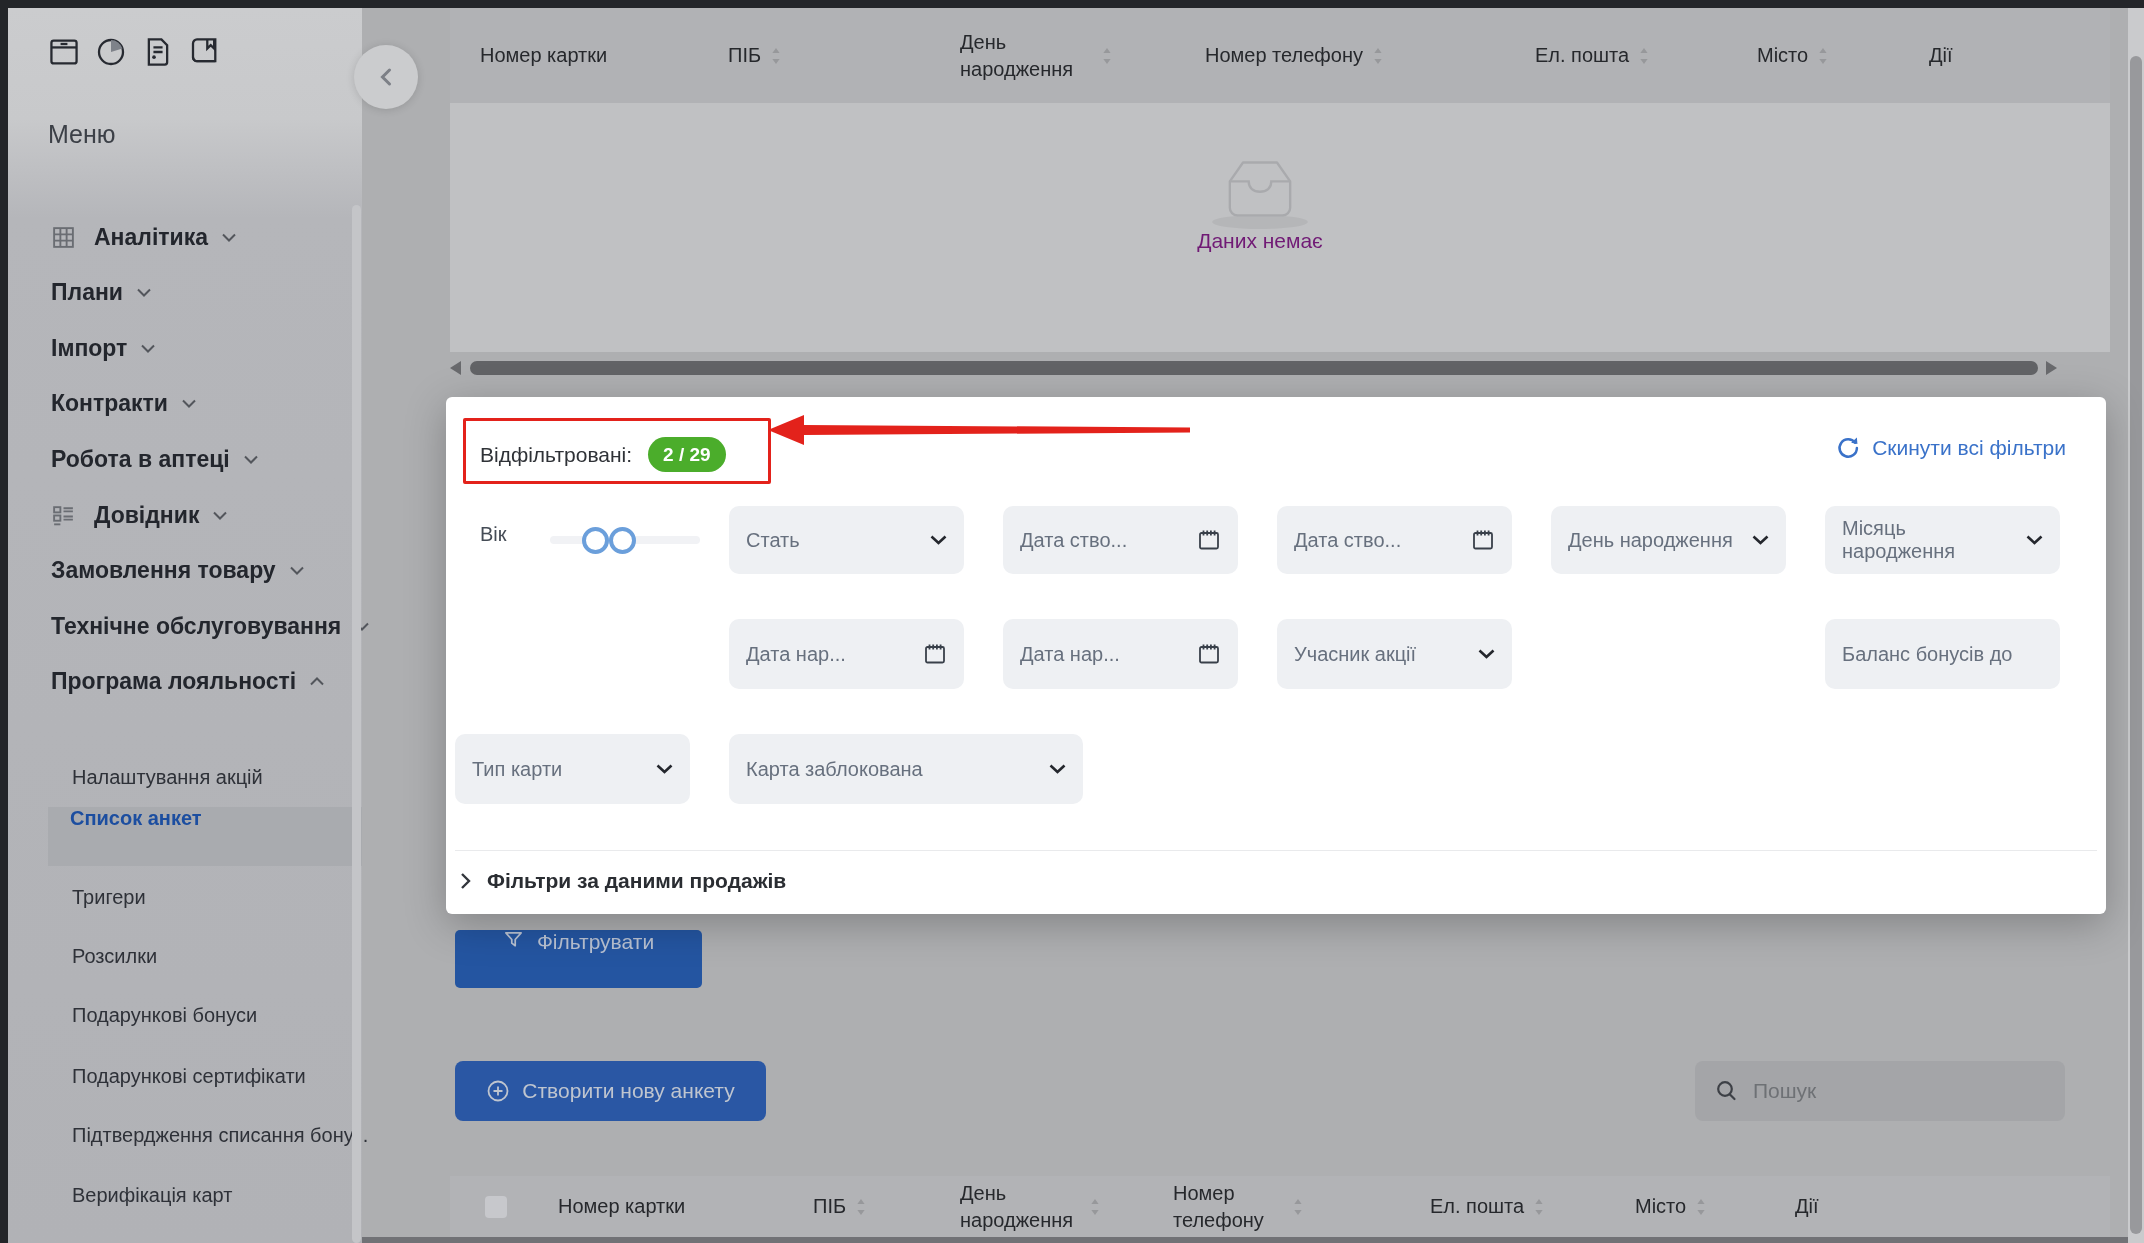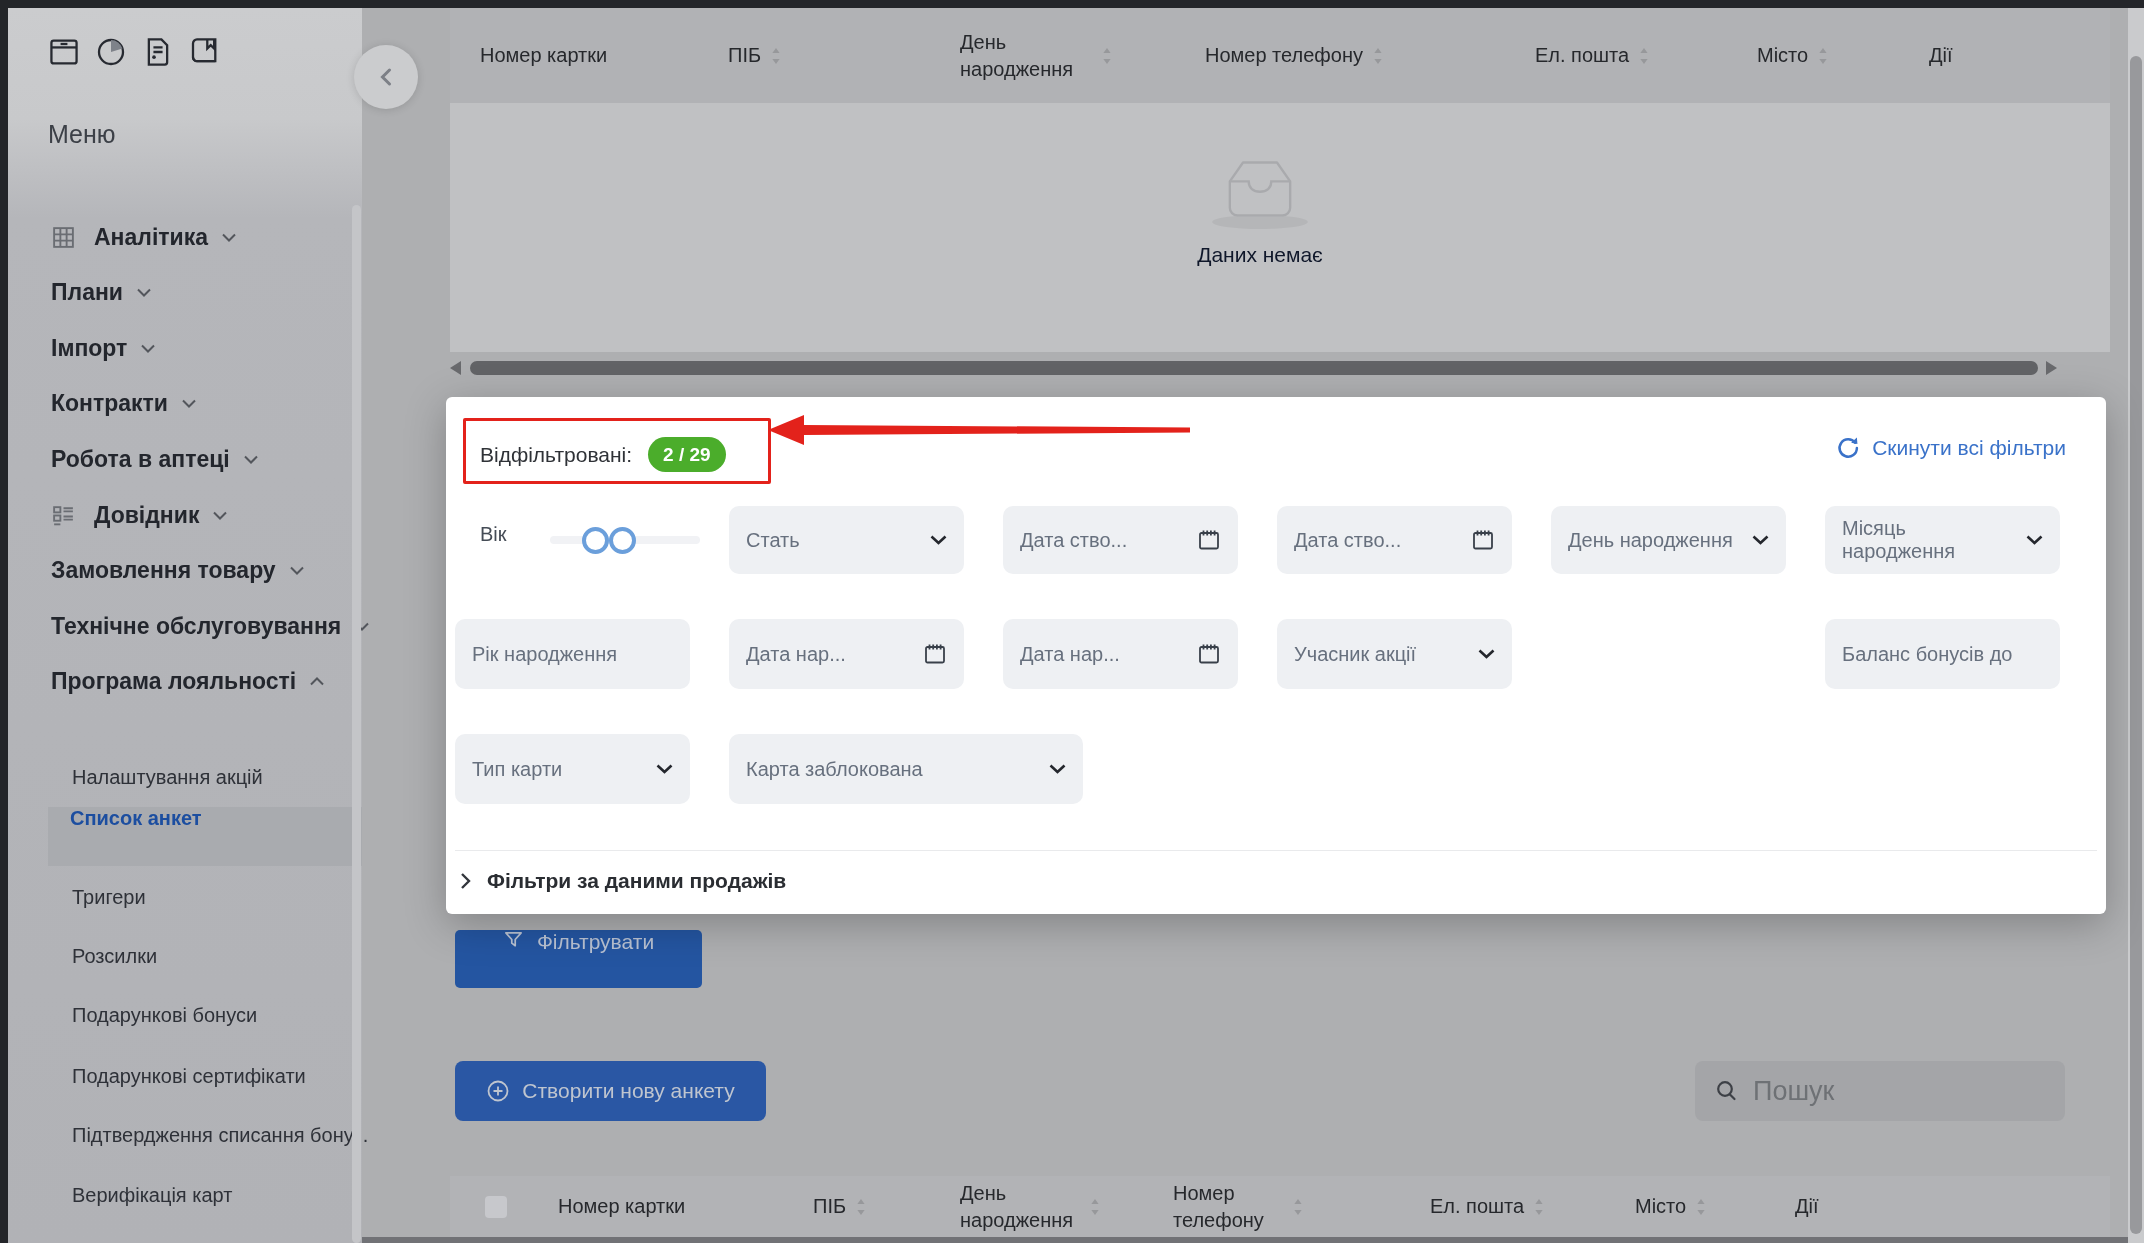"Даних немає" .empty-text { color: #0f172a -> #701a75; margin-top: 14px -> 0 }
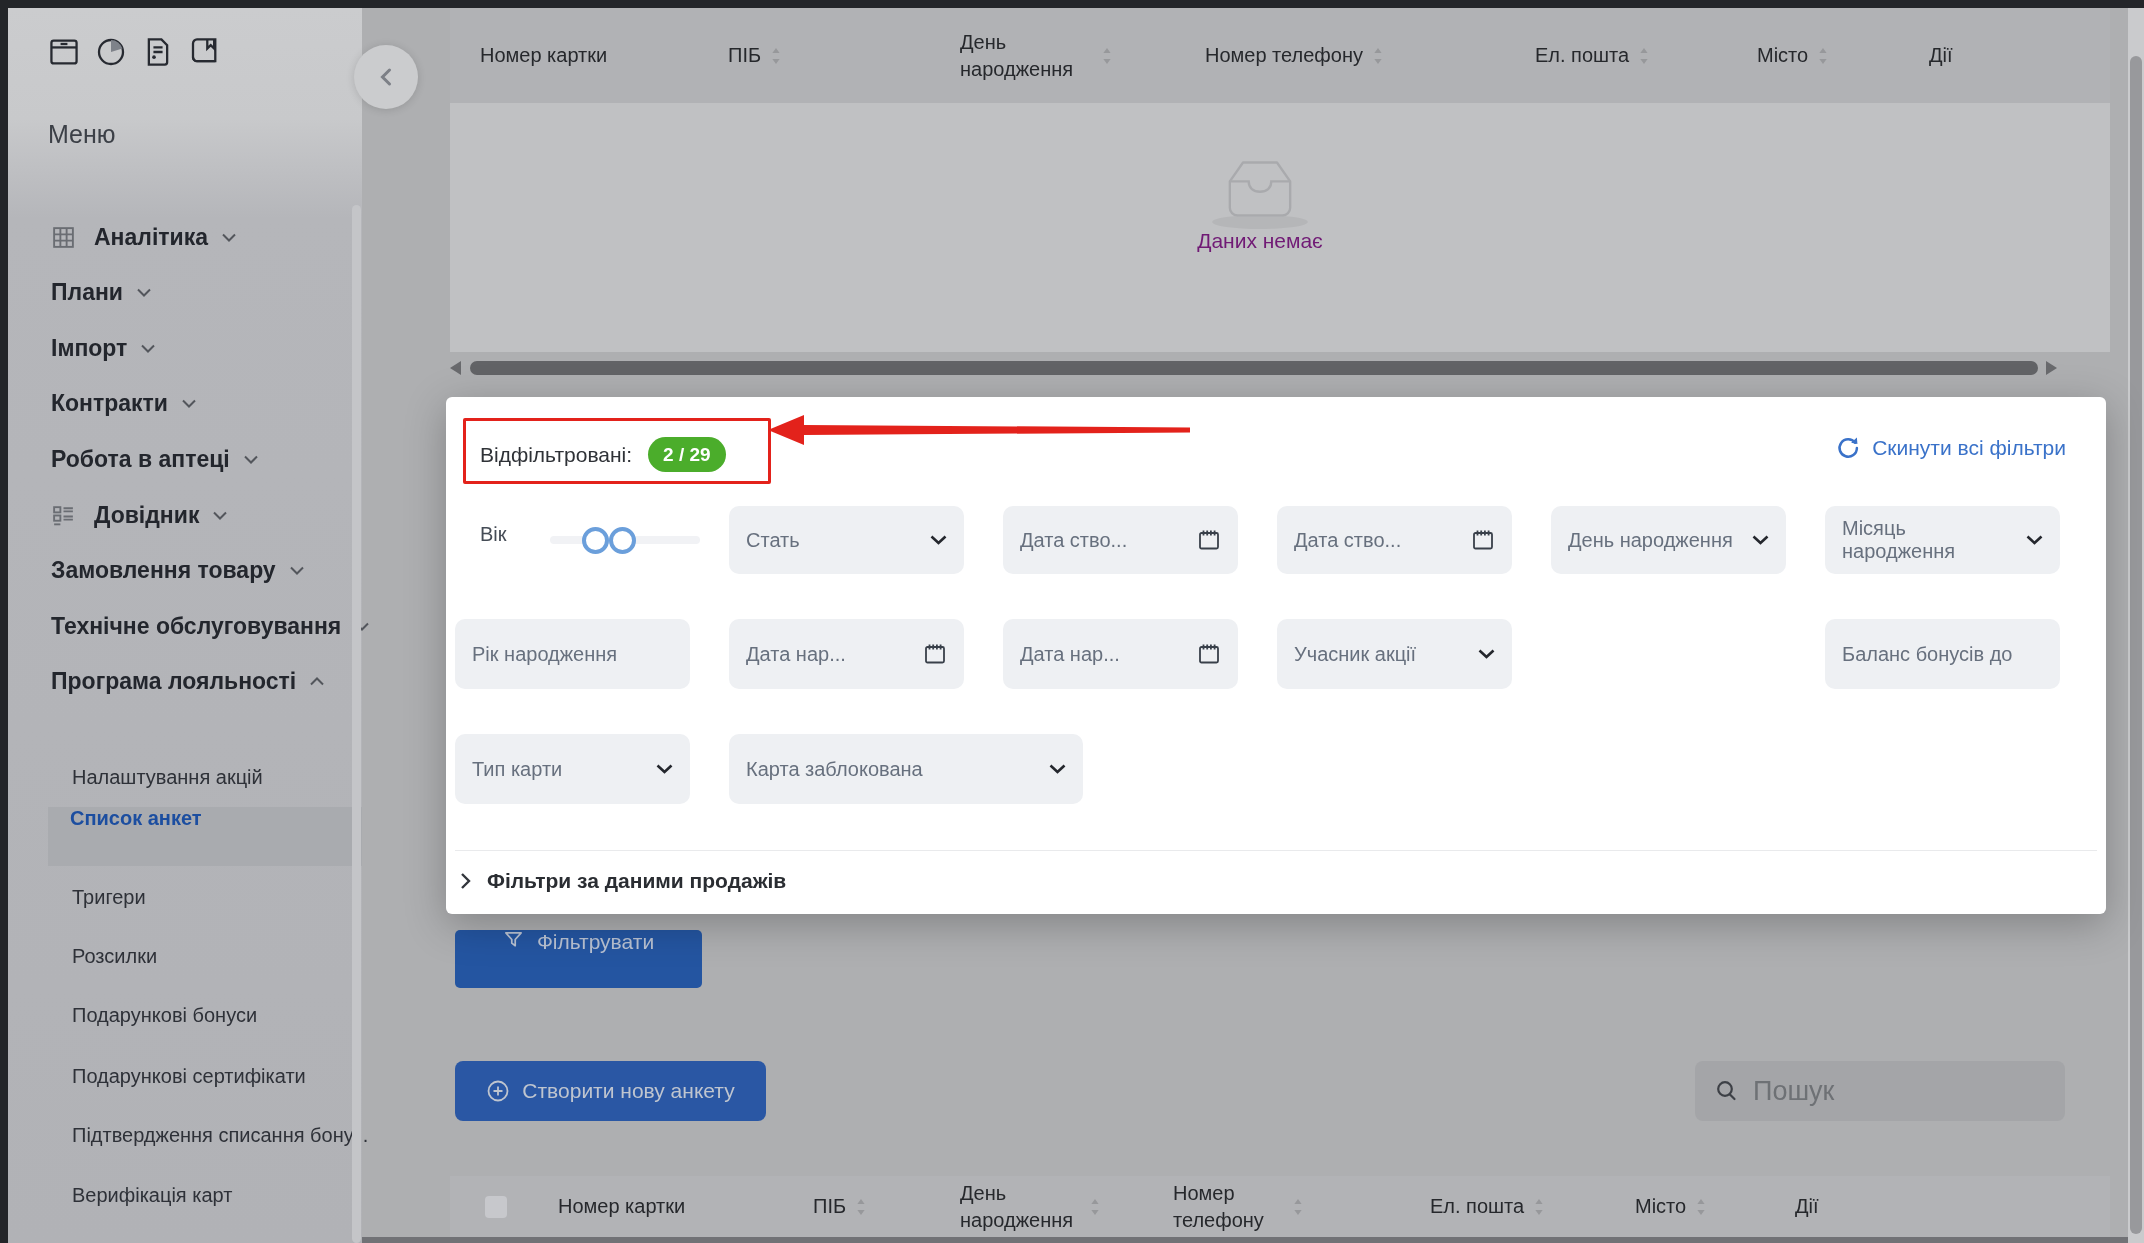"Рік народження" div.fbox { html: <div> <span>Рік народження</span> </div> -> none }
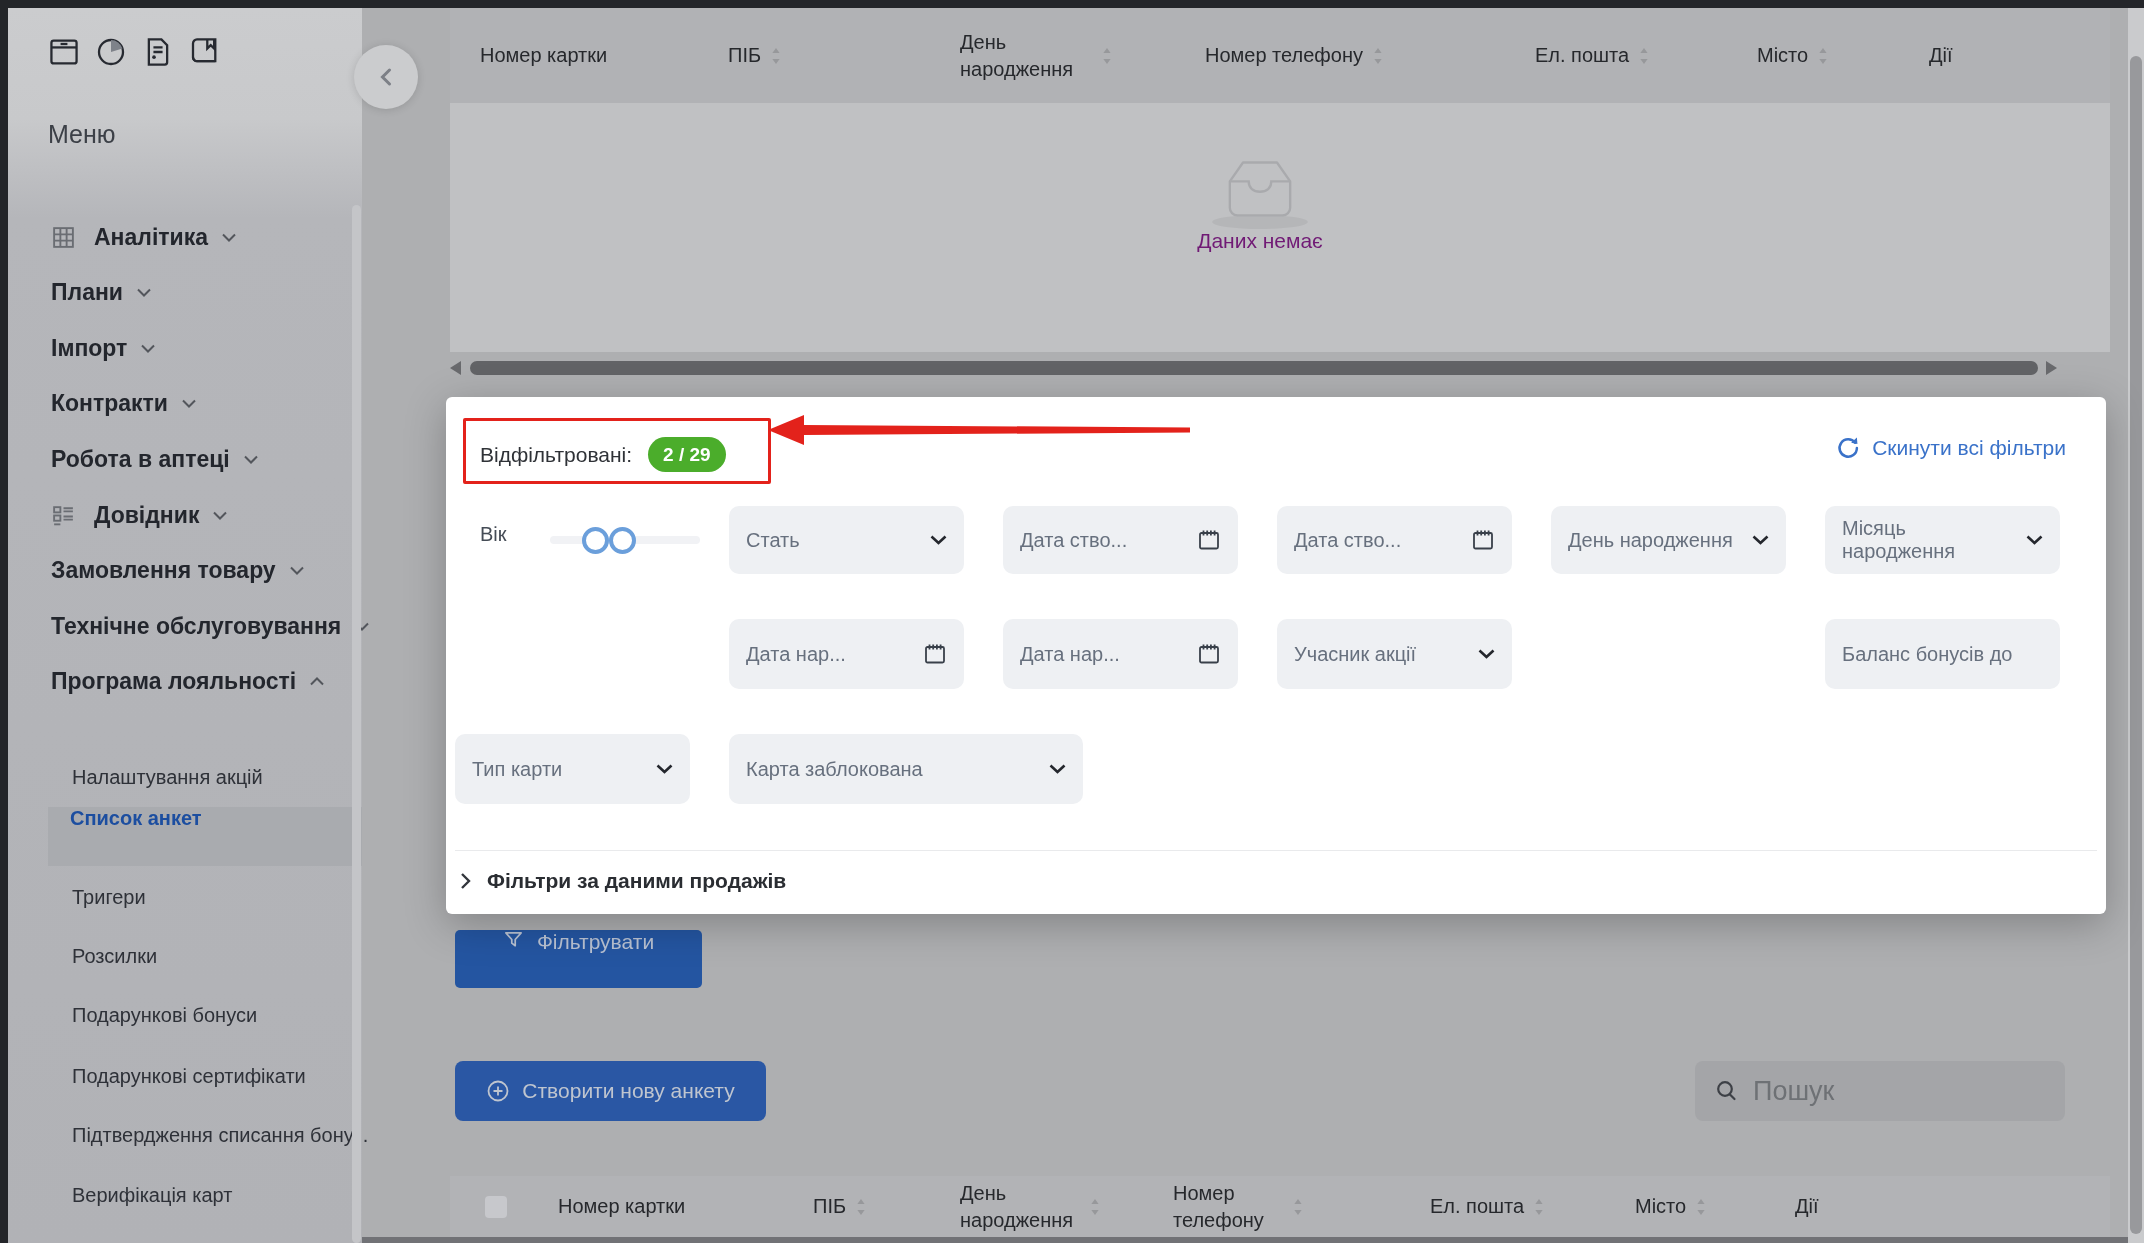"Пошук" .search-box input { font-size: 27px -> 21px }
